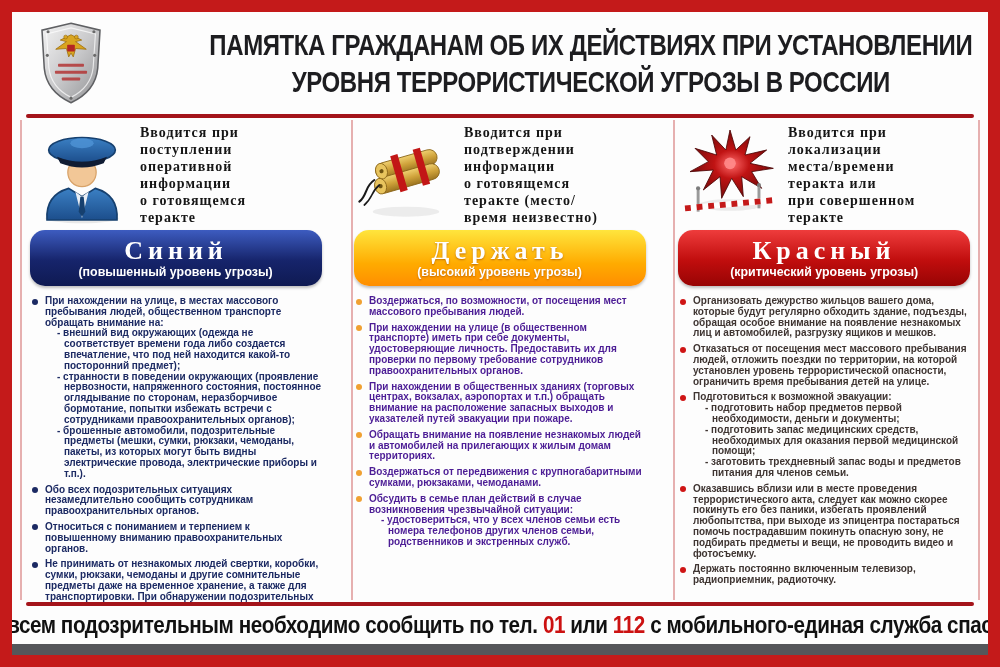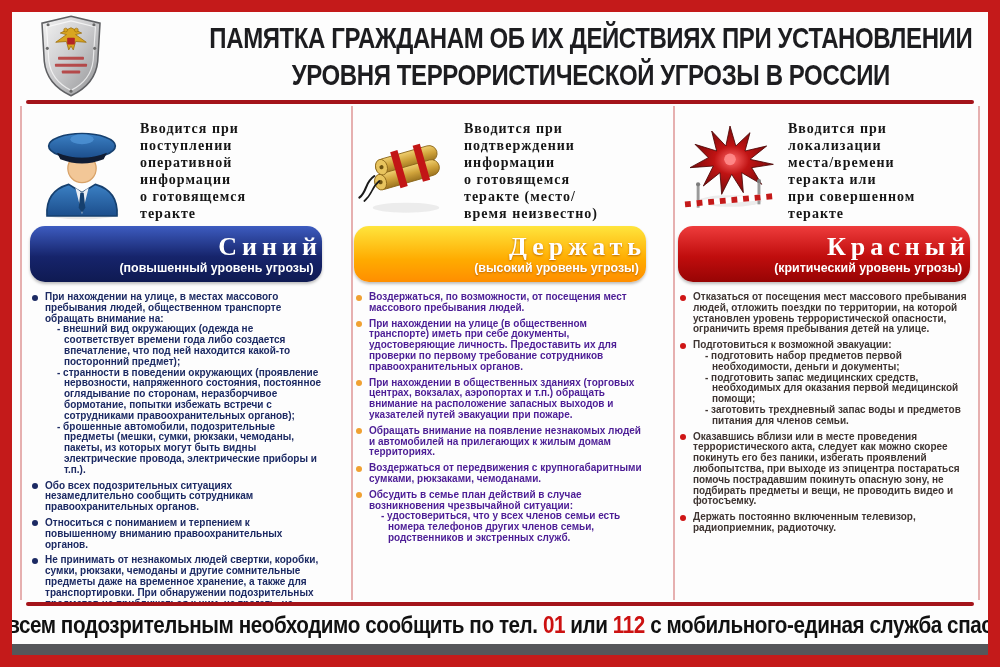"ПАМЯТКА ГРАЖДАНАМ ОБ ИХ ДЕЙСТВИЯХ" .header { height: 88px -> 102px }
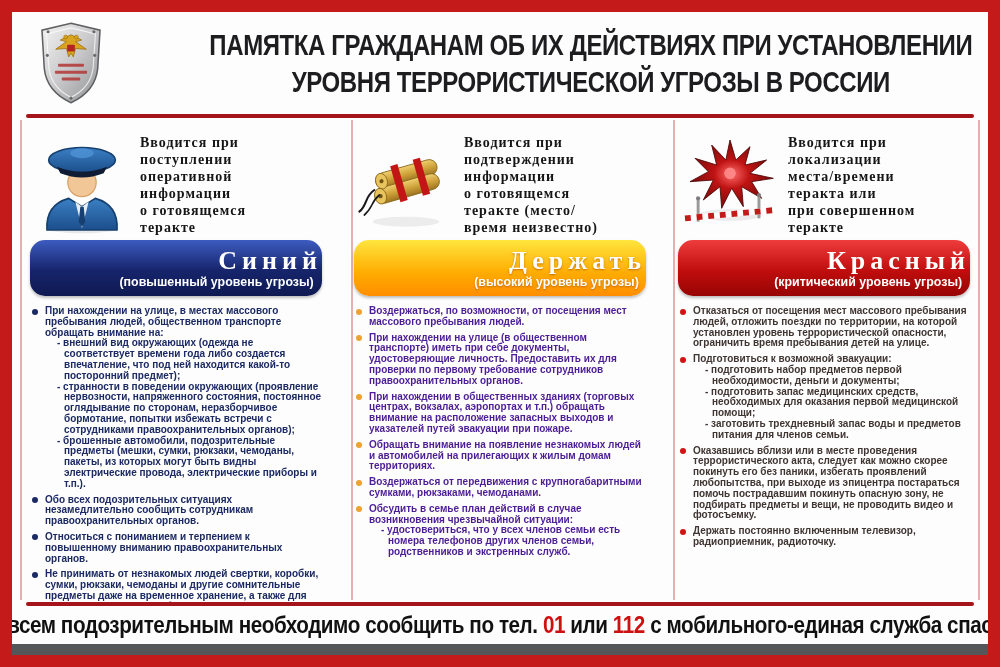"Вводится при" .main { padding: 14px 18px 0 18px -> 4px 18px 0 18px }
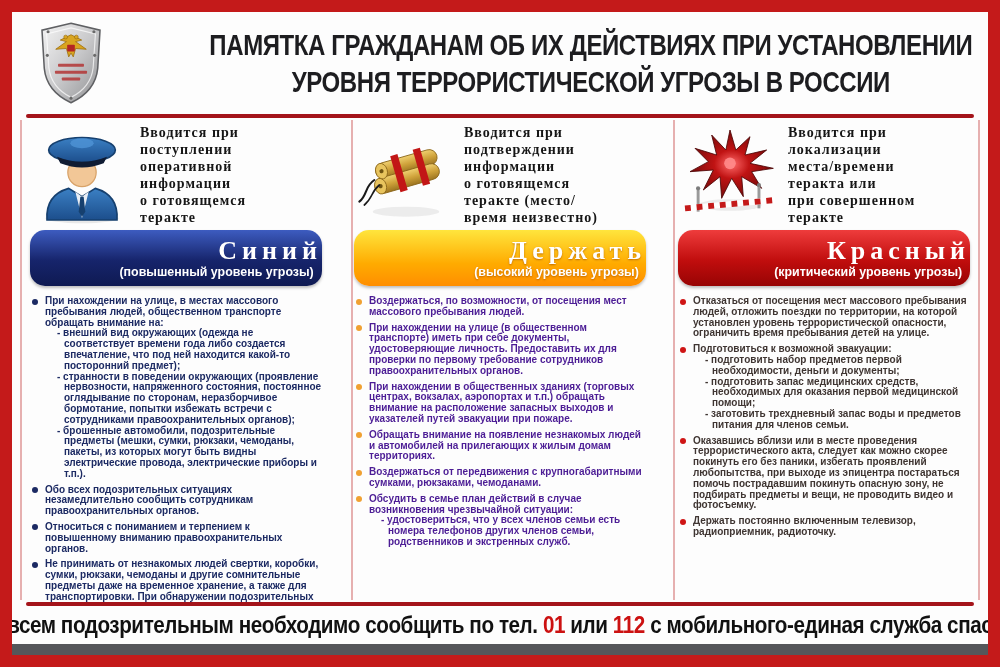"Синий" .banner { align-items: flex-end -> center }
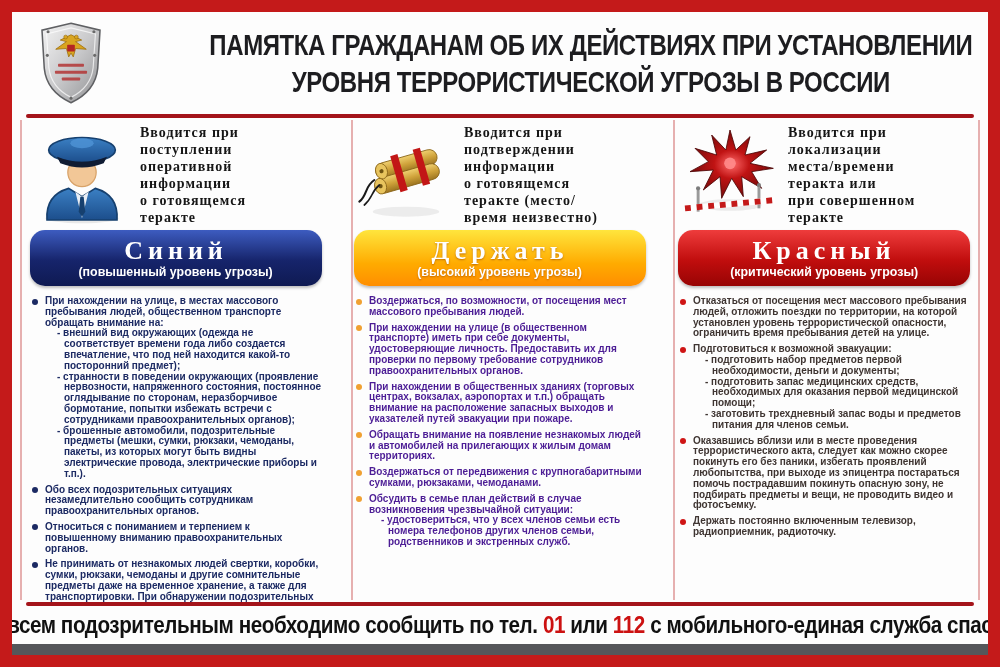"Организовать дежурство жильцов вашего" li { html: none -> <li> <div>Организовать дежурство жильцов вашего дома, которые будут регулярно обходить здание, подъезды, обращая особое внимание на появление незнакомых лиц и автомобилей, разгрузку ящиков и мешков.</div> </li> }
